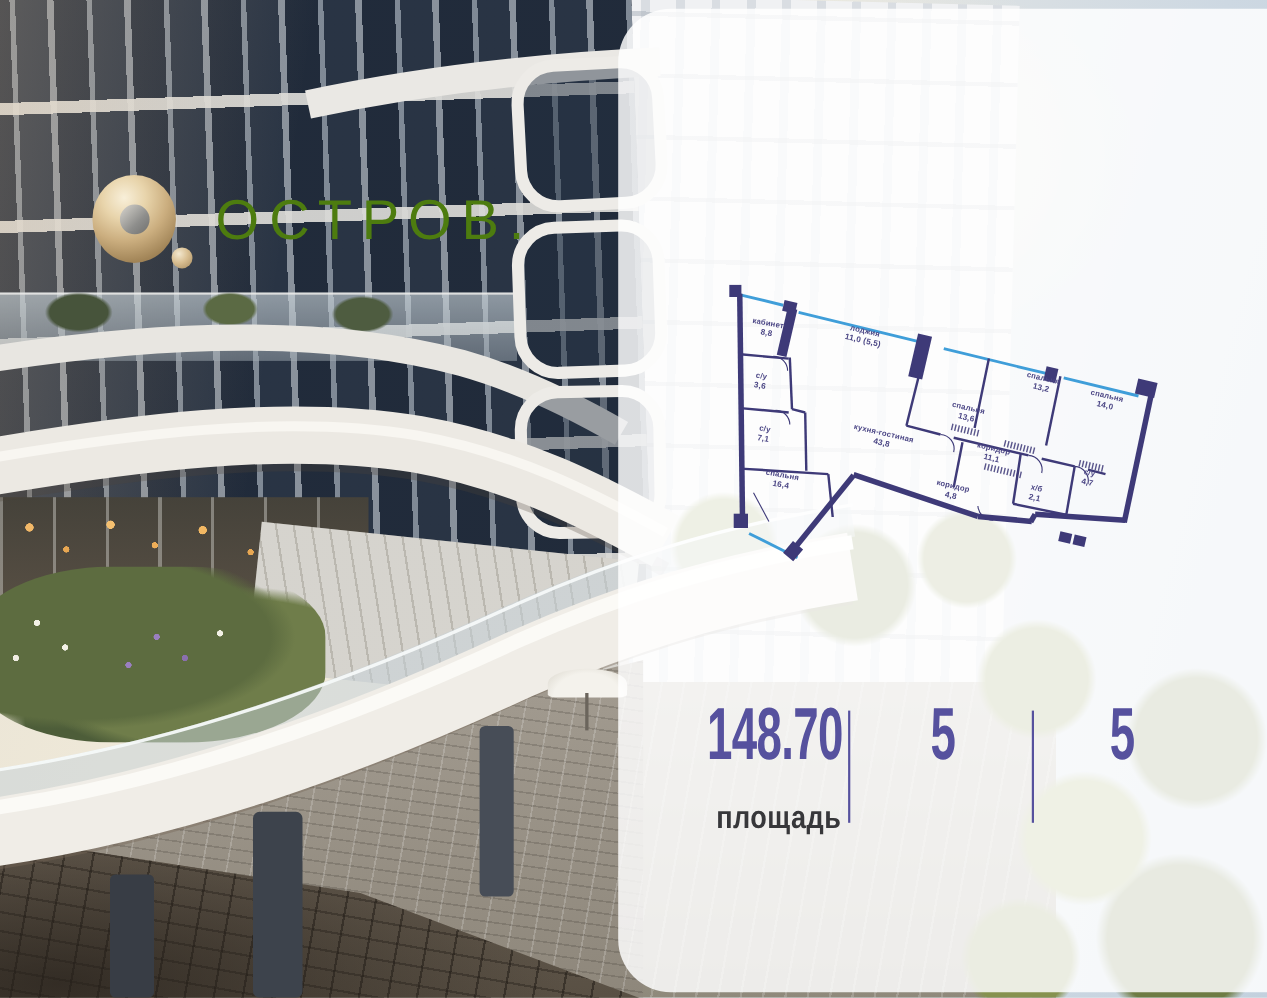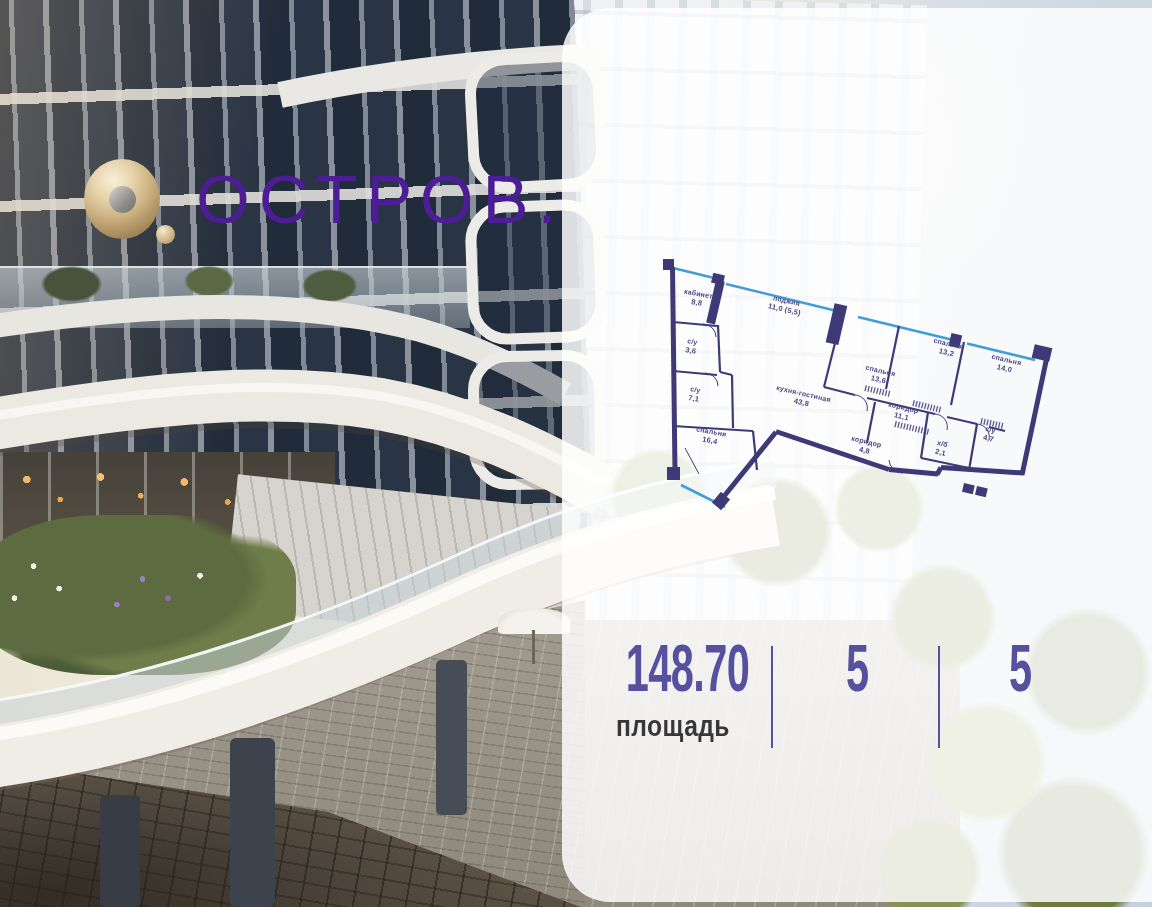"ОСТРОВ." .logo-text { color: #4c1d95 -> #4d7c0f; font-size: 69px -> 51px }
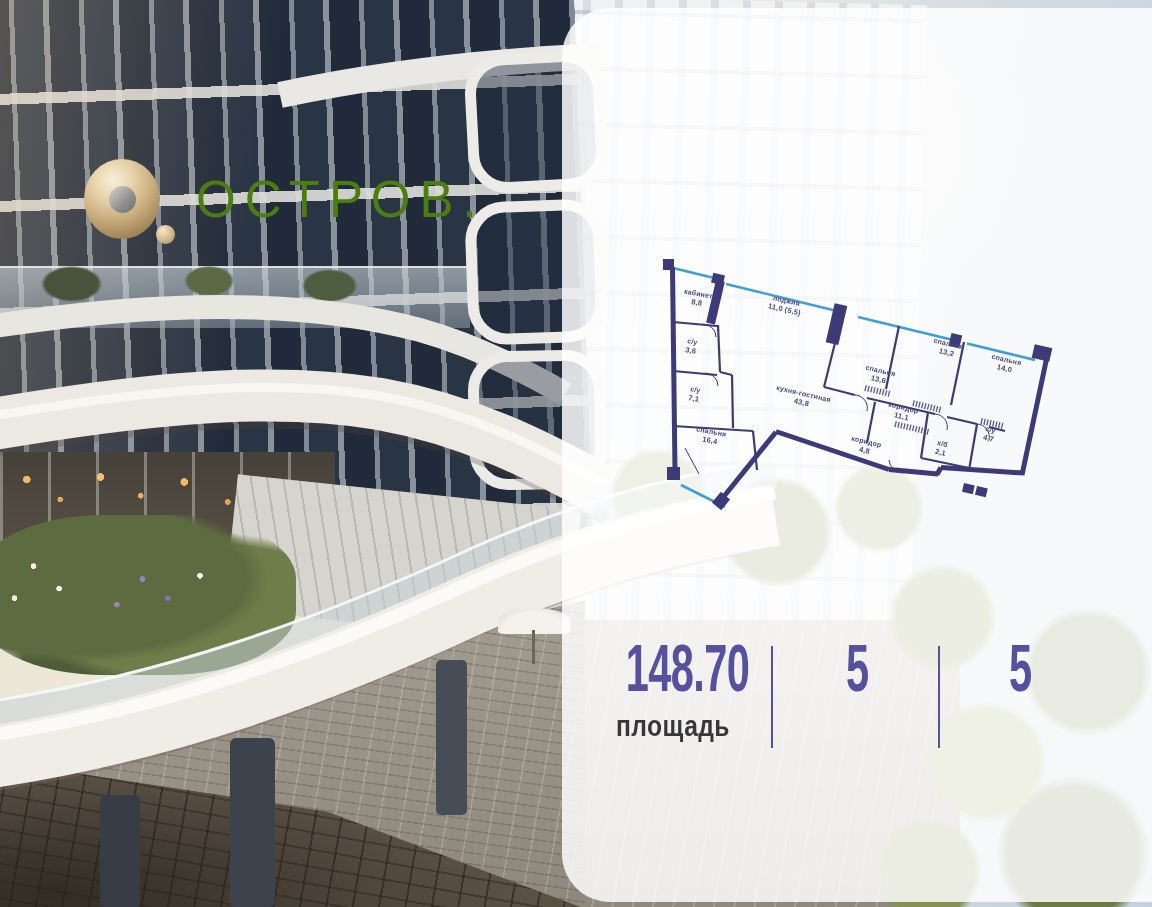"148.70" div.stat { left: 26px -> 43px }
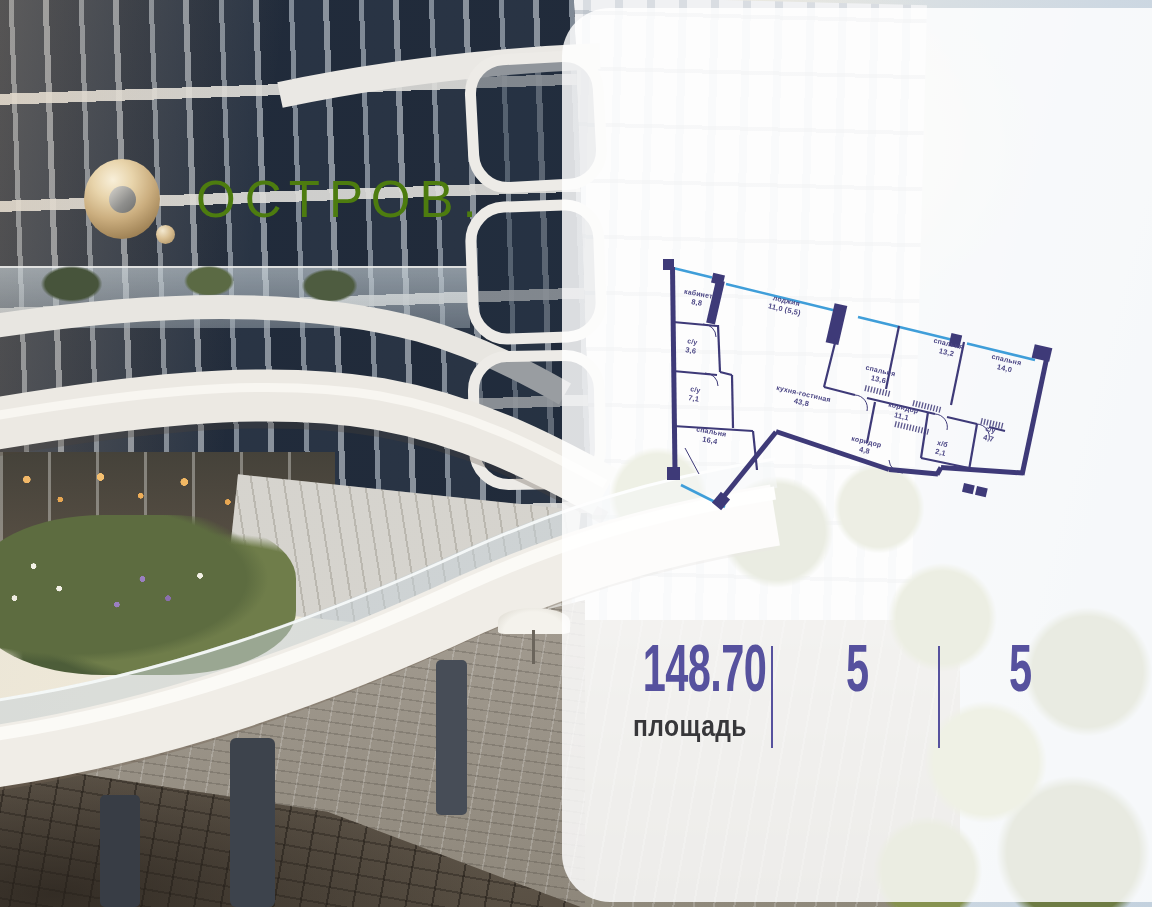"площадь" .stat-label { margin-top: 14px -> 32px; text-align: none -> right }
